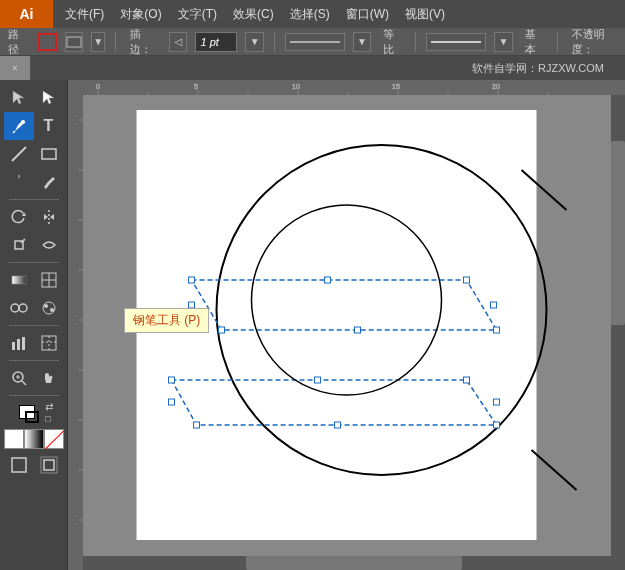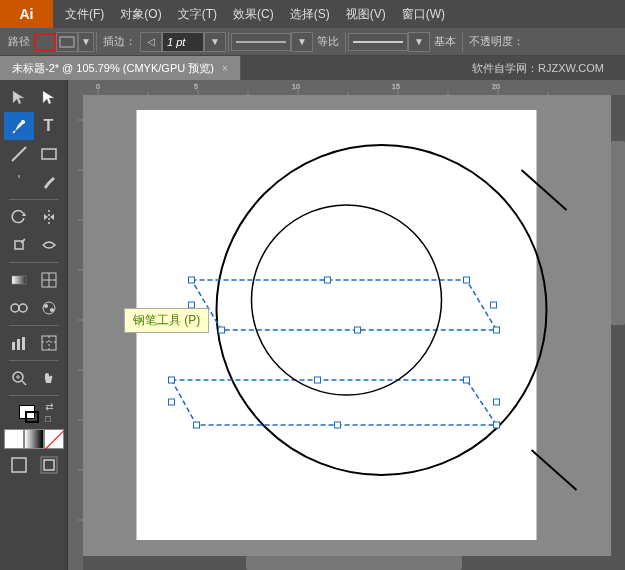"视图(V)" div.menu-item { order: before "窗口(W)" -> after "窗口(W)" }
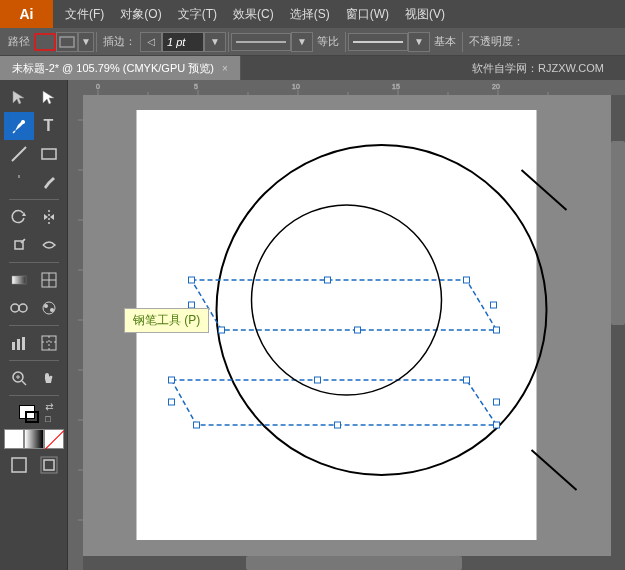"路径" #toolbar { gap: 0 -> 8px }
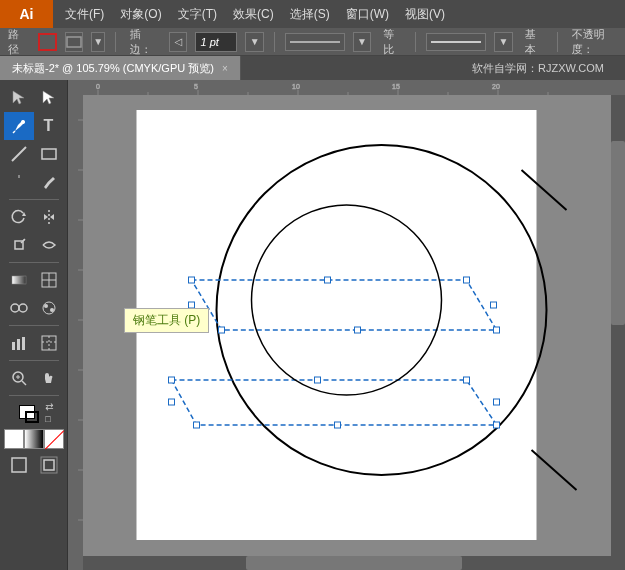"未标题-2* @ 105.79% (CMYK/GPU 预览)" span { html: <span>未标题-2* @ 105.79% (CMYK/GPU 预览)</span> -> none }
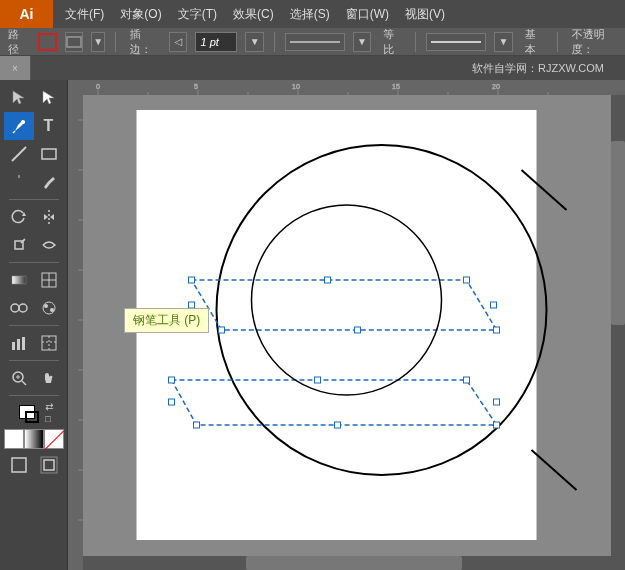"钢笔工具 (P)" #tooltip { color: #4d7c0f -> #c2410c }
